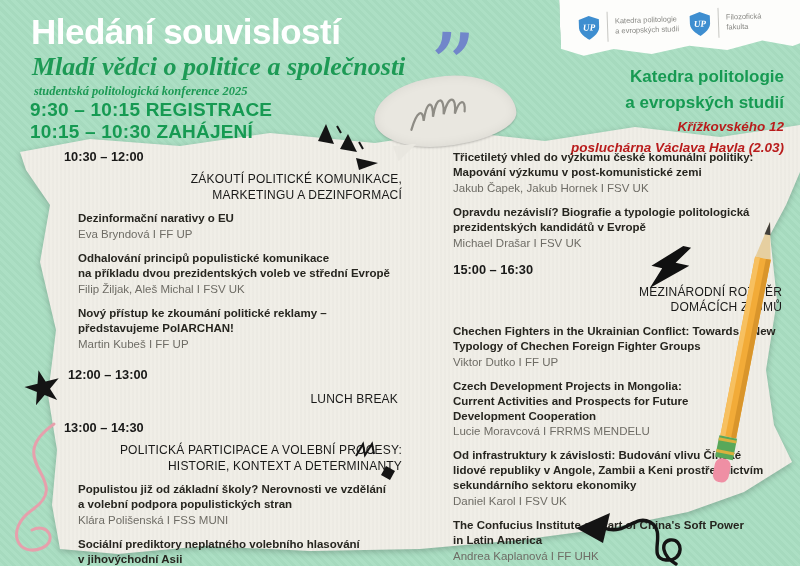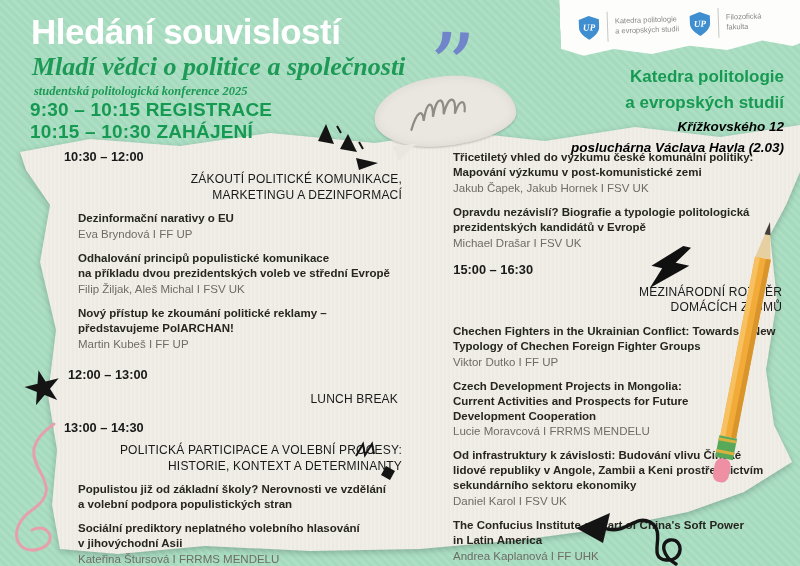"Křížkovského 12" .venue-addr { color: #000000 -> #b91c1c }
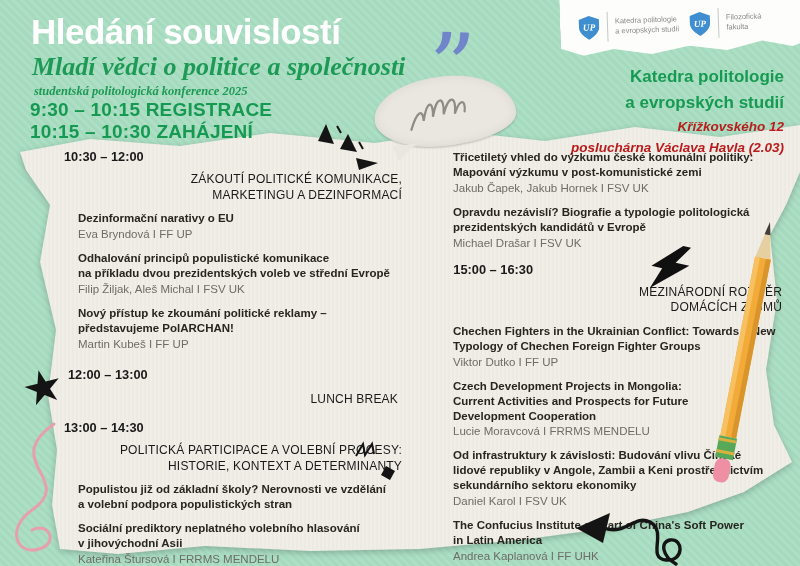"Klára Polišenská I FSS MUNI" div.auth { html: none -> <div>Klára Polišenská I FSS MUNI</div> }
